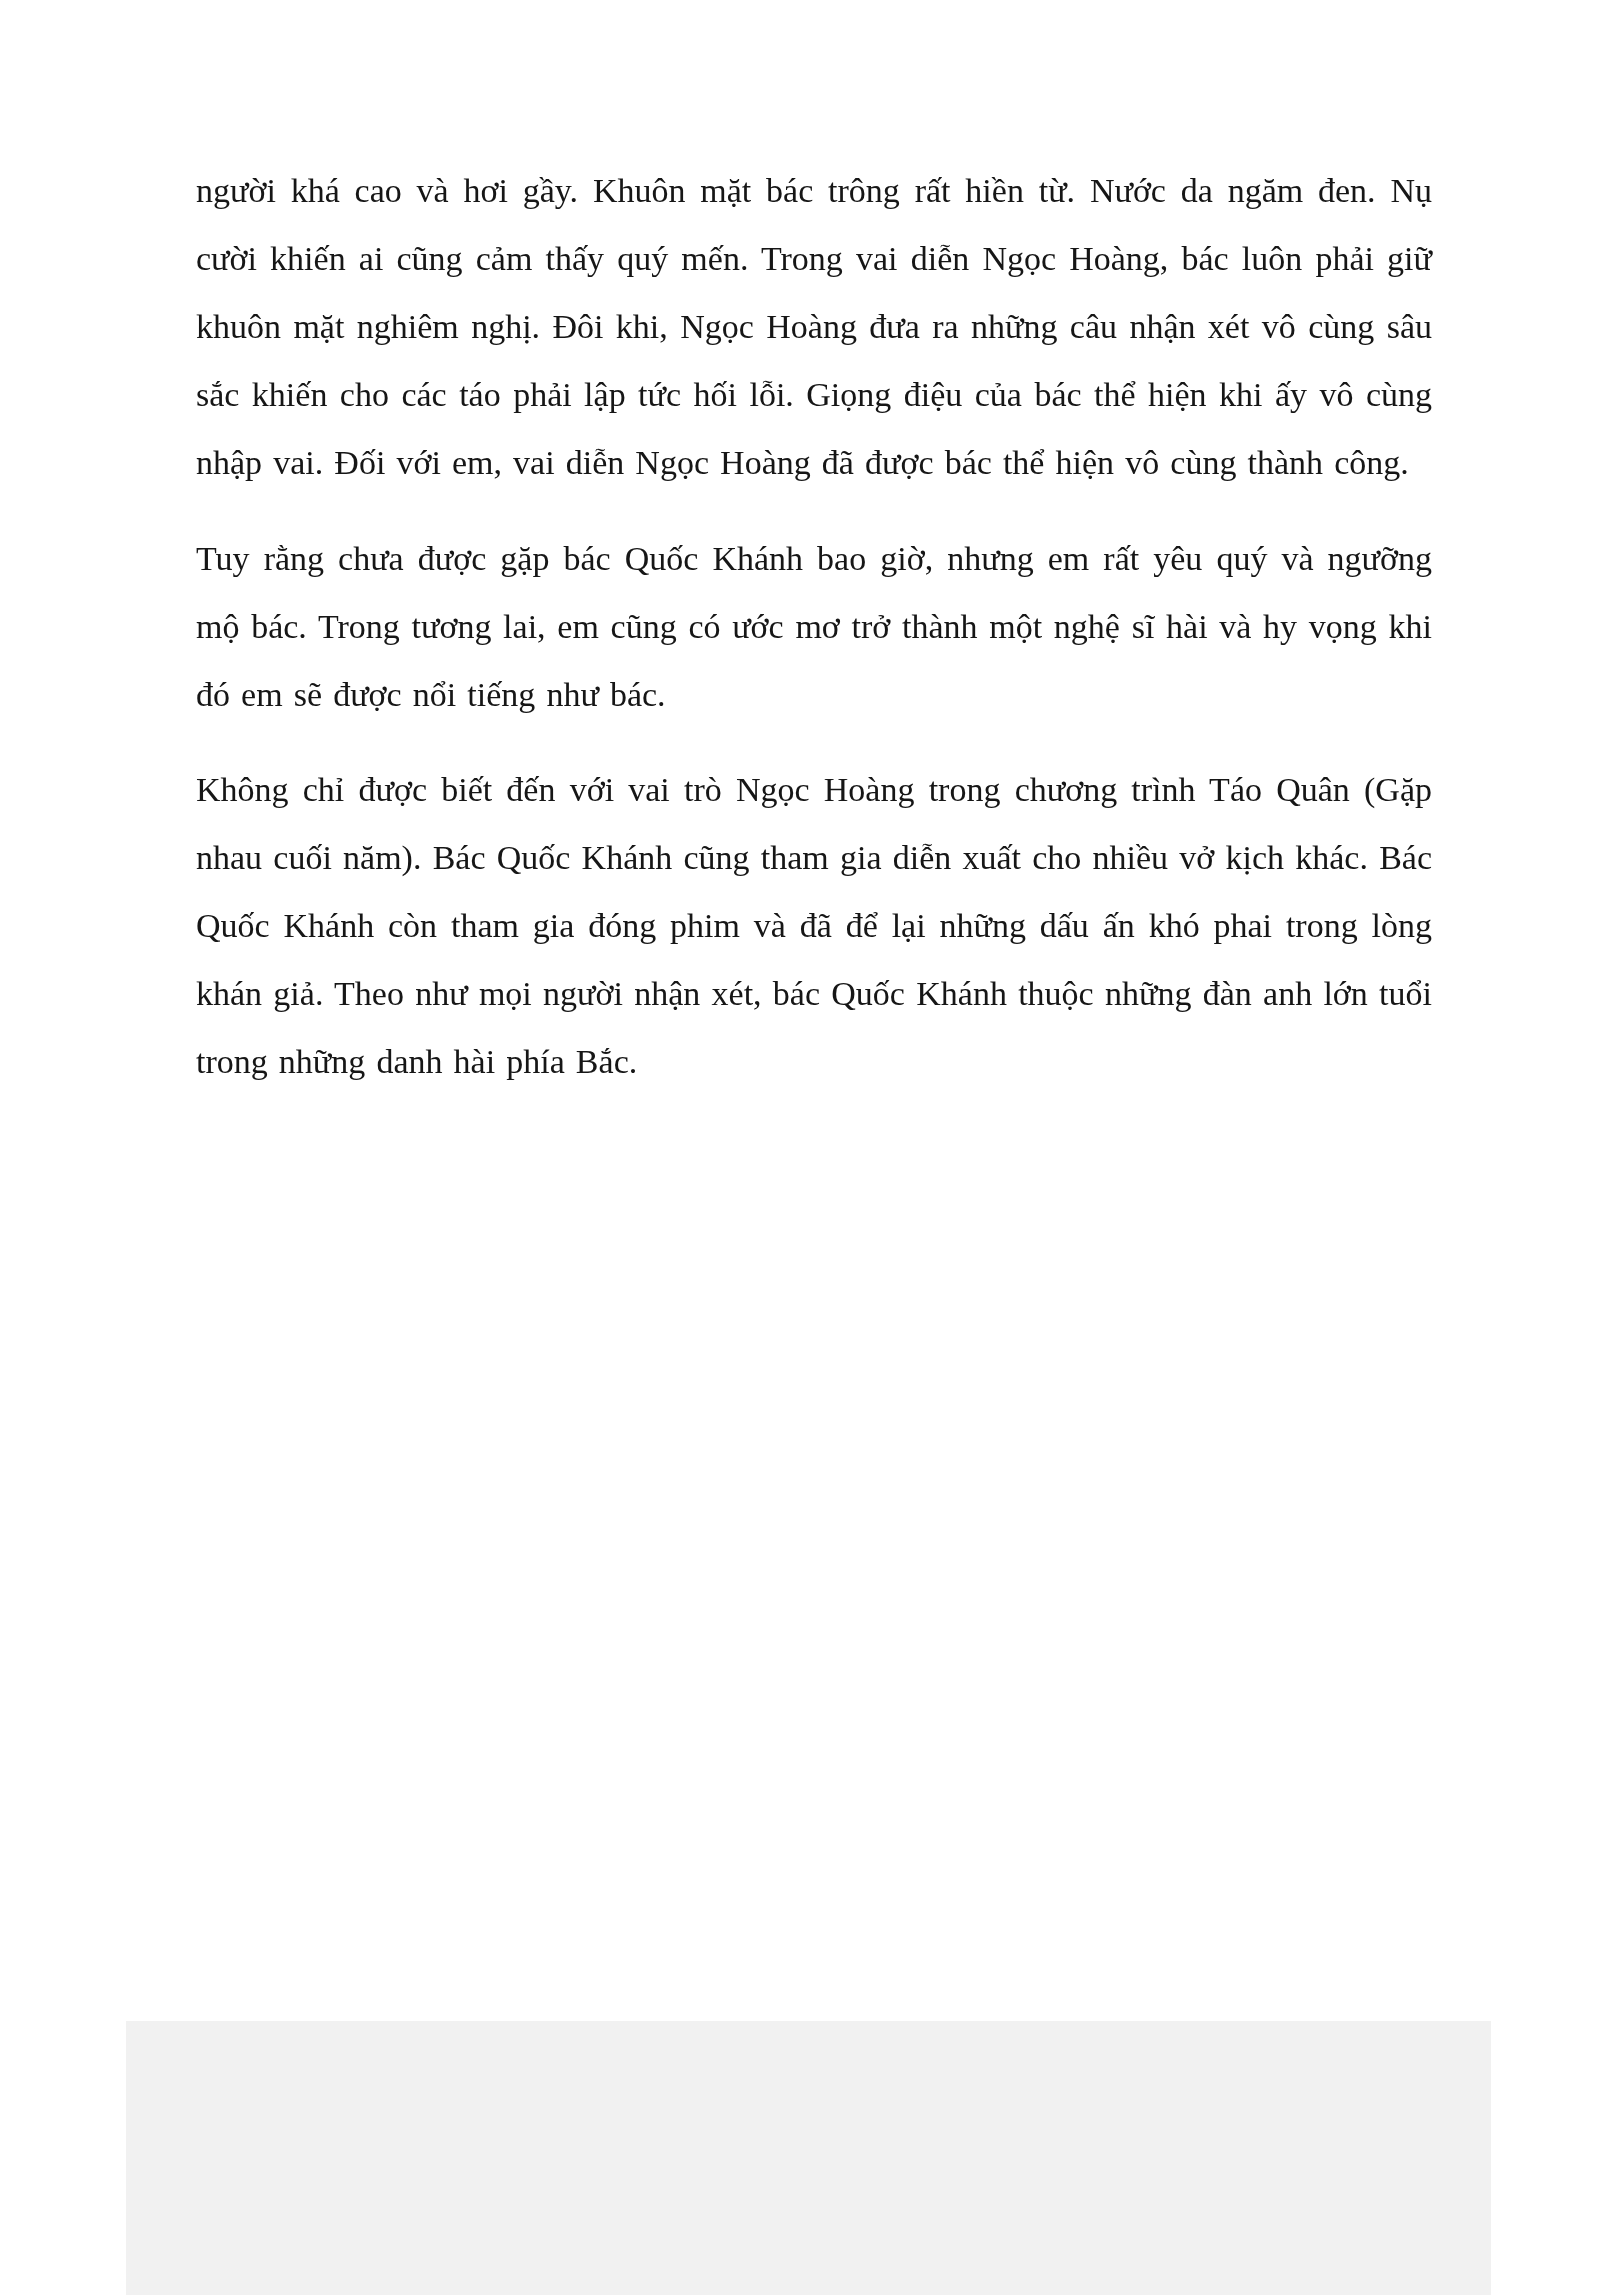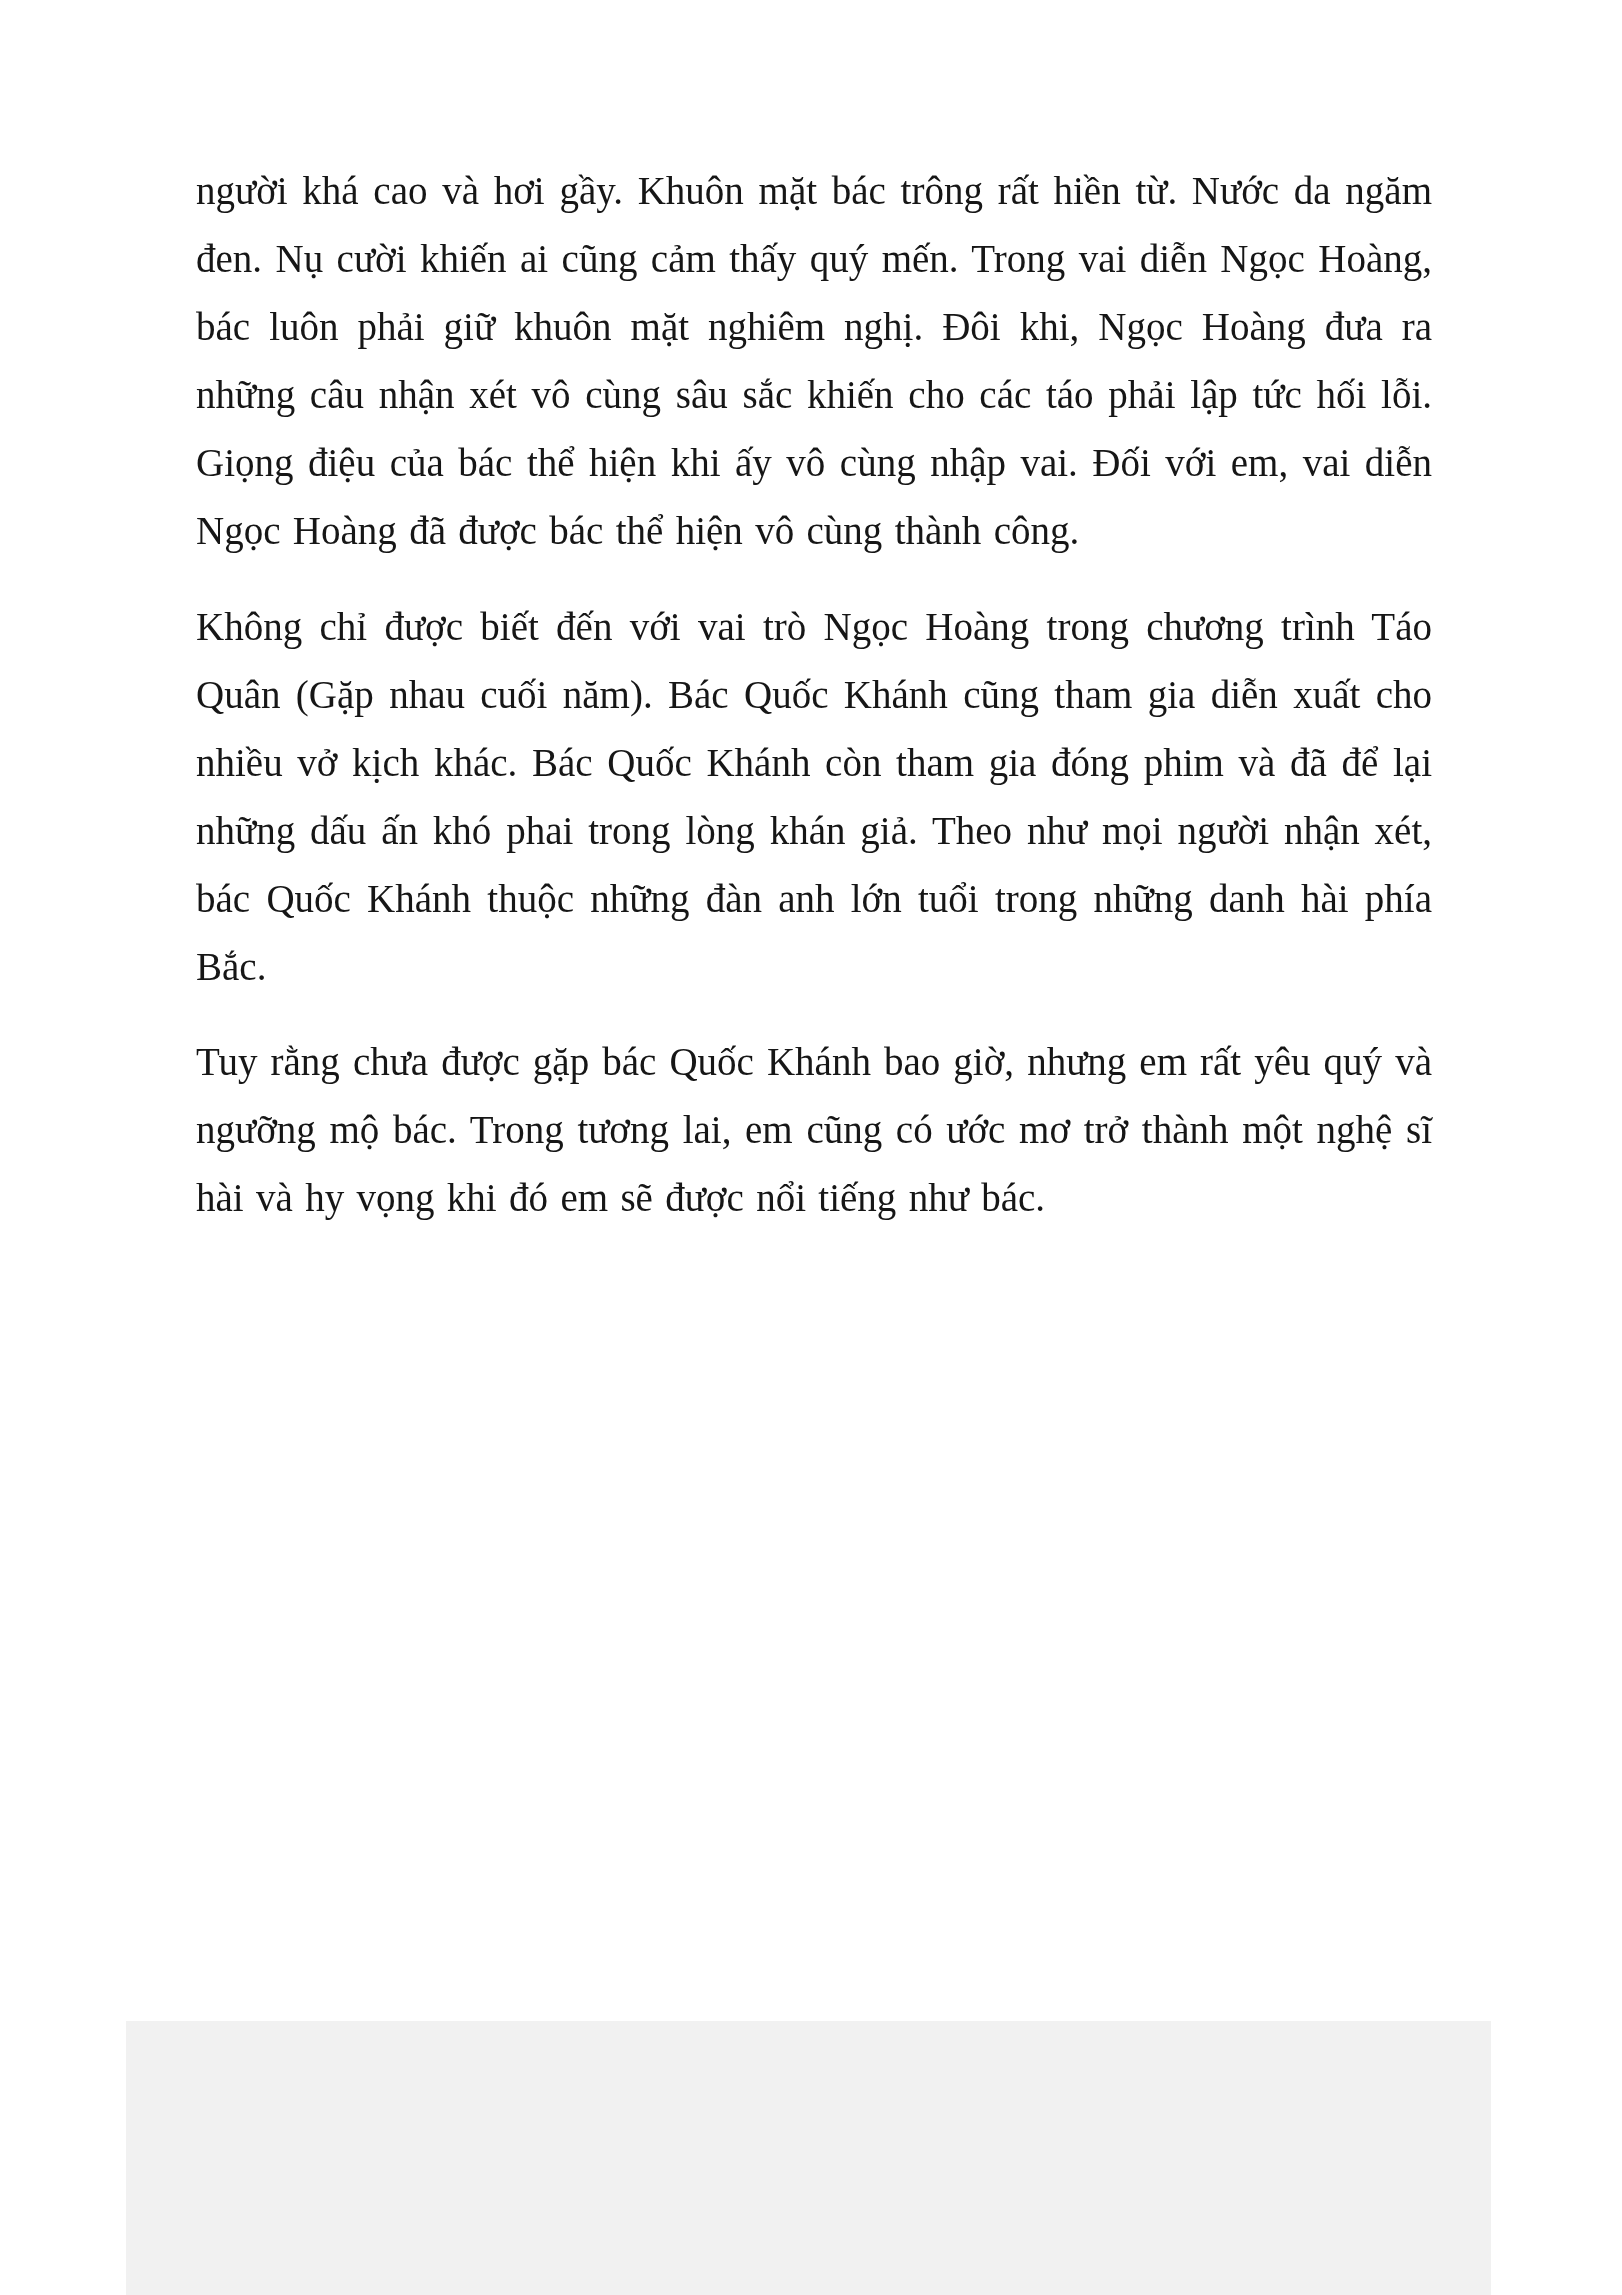"người khá cao và hơi" .content p { font-size: 39px -> 34px }
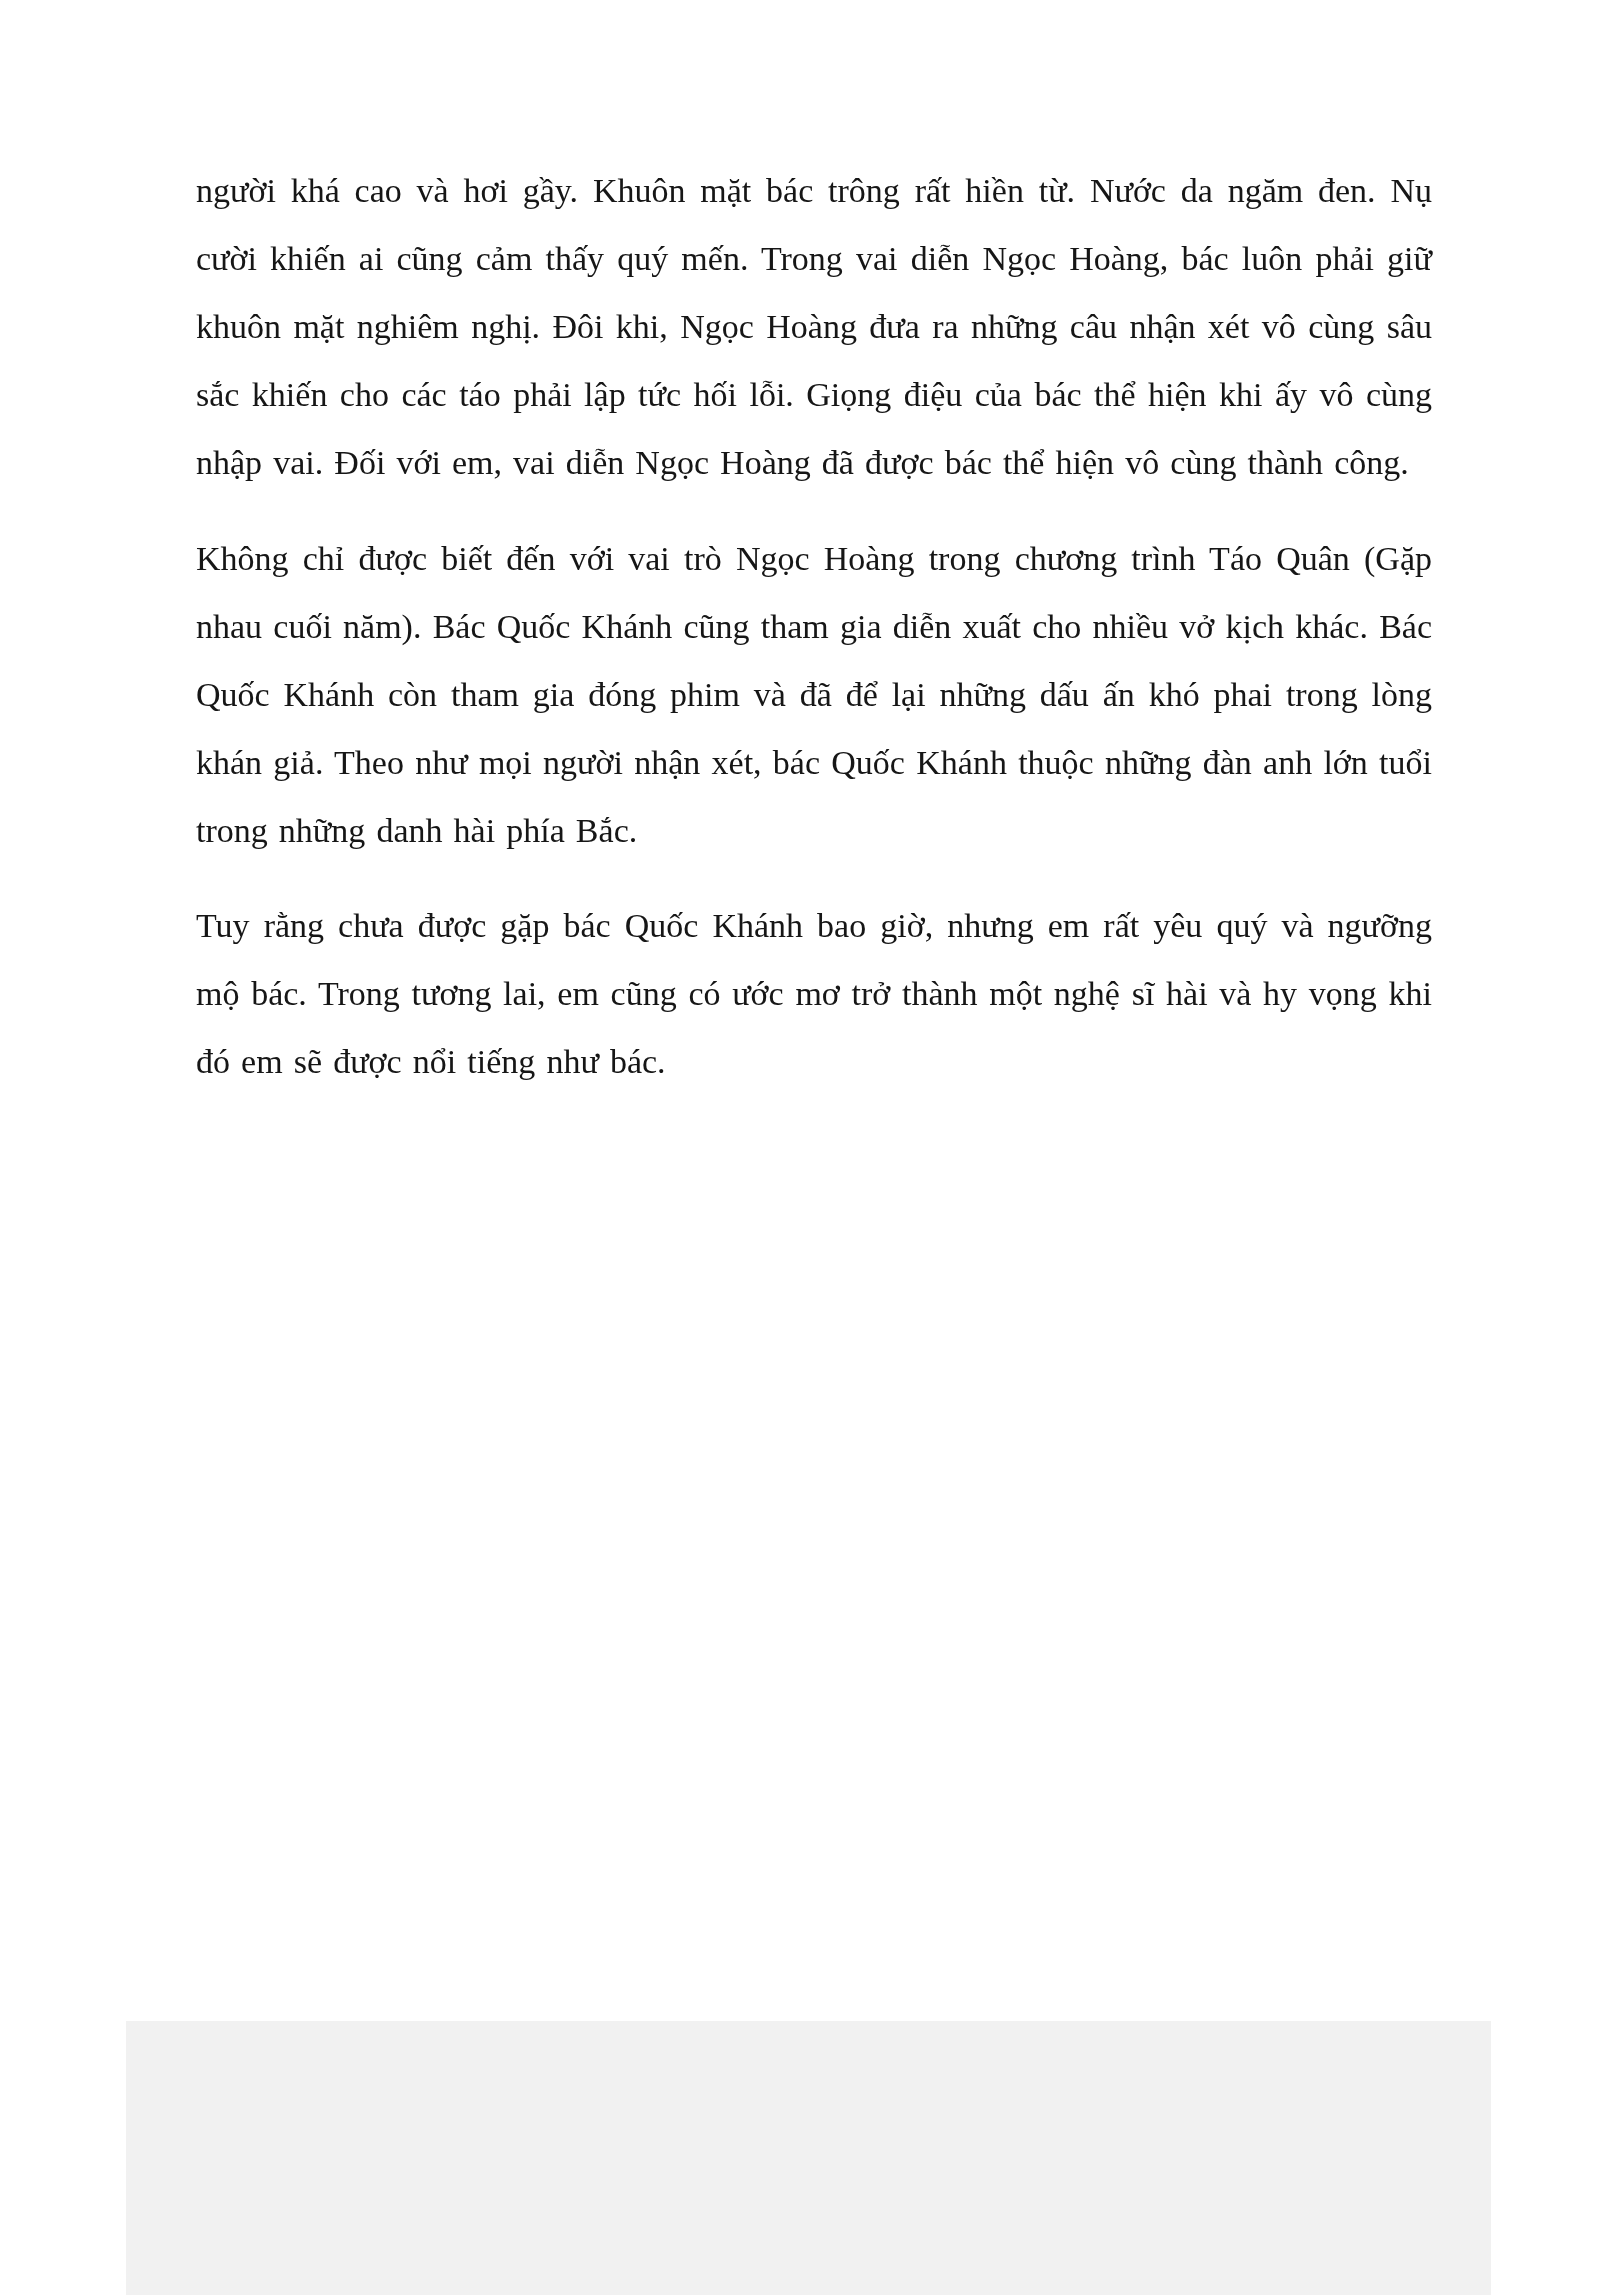"Không chỉ được biết đến" p { order: before "Tuy rằng chưa được gặp" -> after "Tuy rằng chưa được gặp" }
